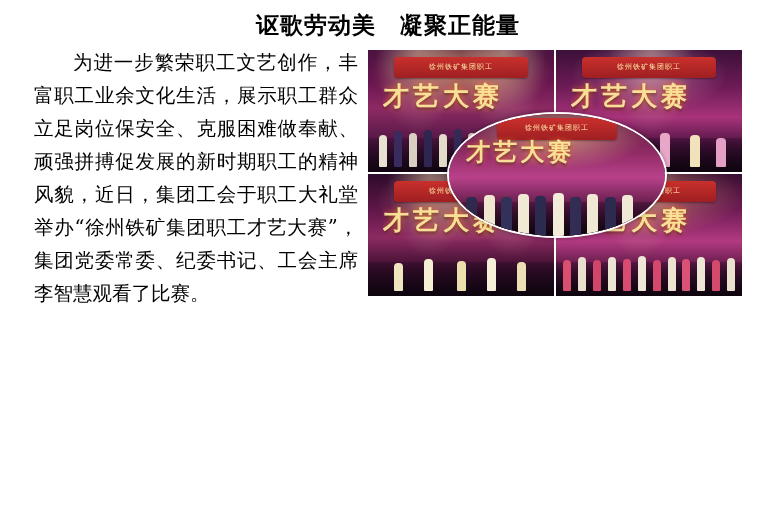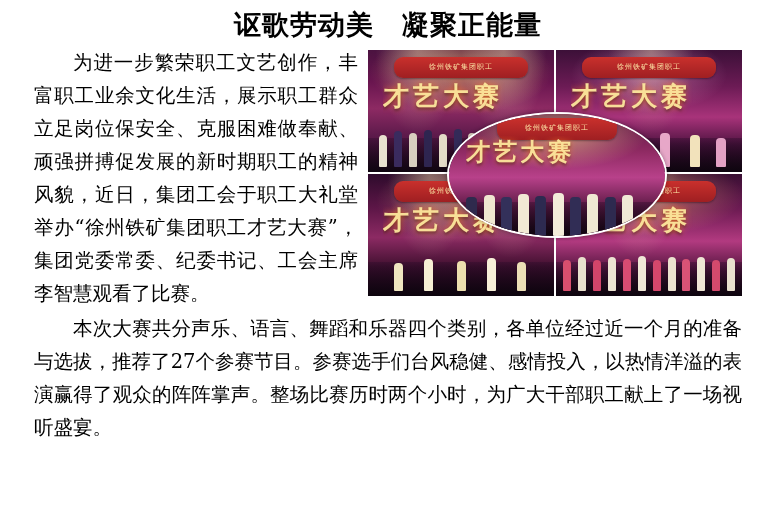"讴歌劳动美 凝聚正能量" .doc-title { font-size: 27px -> 23px }
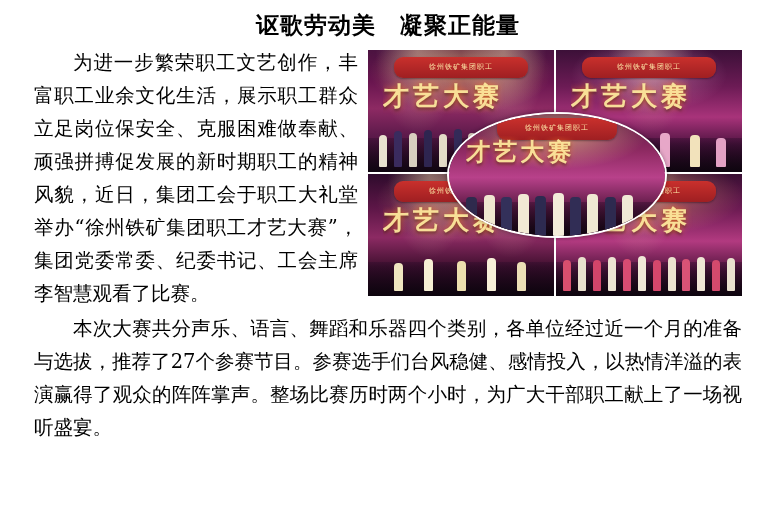"徐州铁矿集团职工" .banner { border-radius: 9px -> 4px }
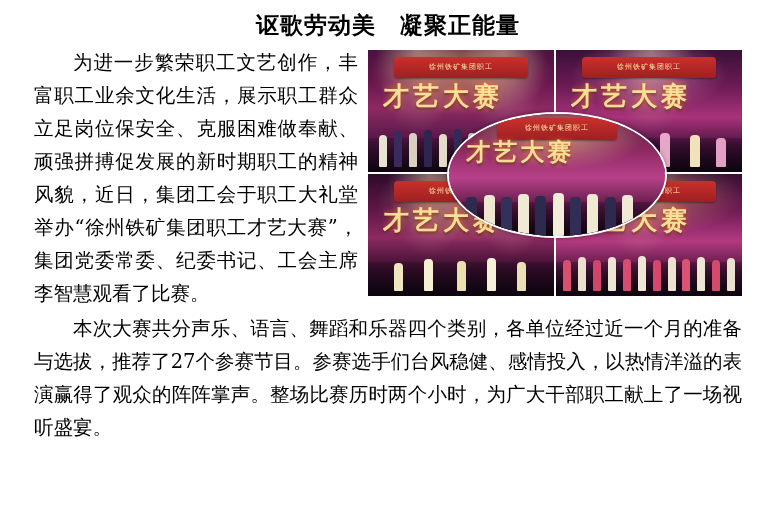"本次大赛共分声乐、语言、舞蹈和乐器四个类别，各单位经过近一个月的准备与选拔，推荐" p.para { html: <p>本次大赛共分声乐、语言、舞蹈和乐器四个类别，各单位经过近一个月的准备与选拔，推荐了27个参赛节目。参赛选手们台风稳健、感情投入，以热情洋溢的表演赢得了观众的阵阵掌声。整场比赛历时两个小时，为广大干部职工献上了一场视听盛宴。</p> -> none }
